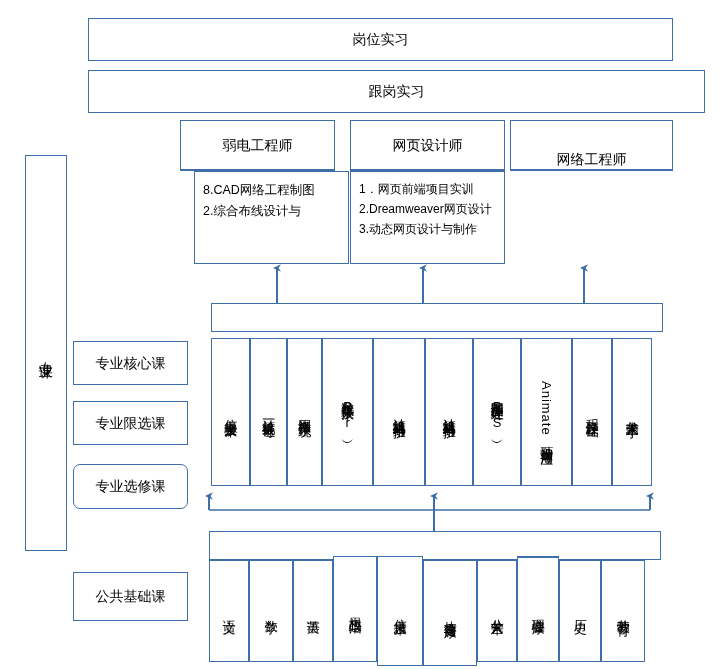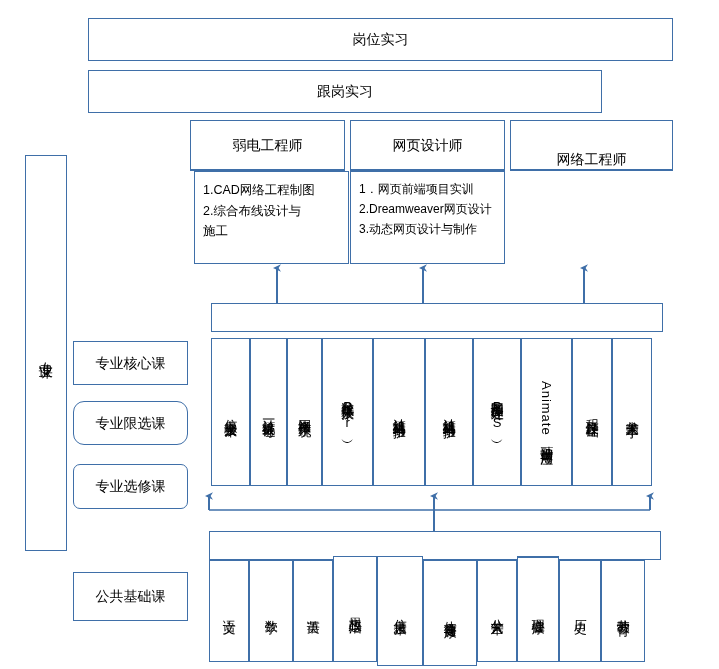"跟岗实习" div.box { width: 514px -> 617px }
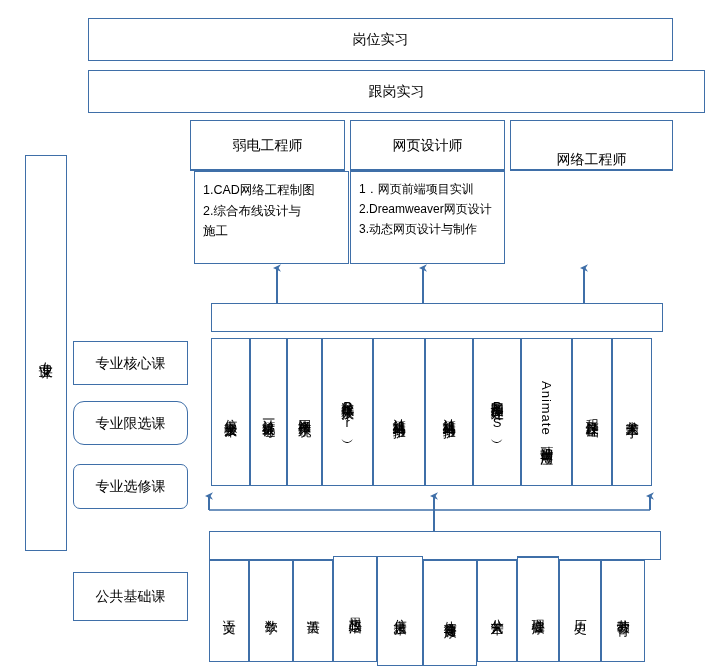"弱电工程师" div.box { left: 190px -> 180px }
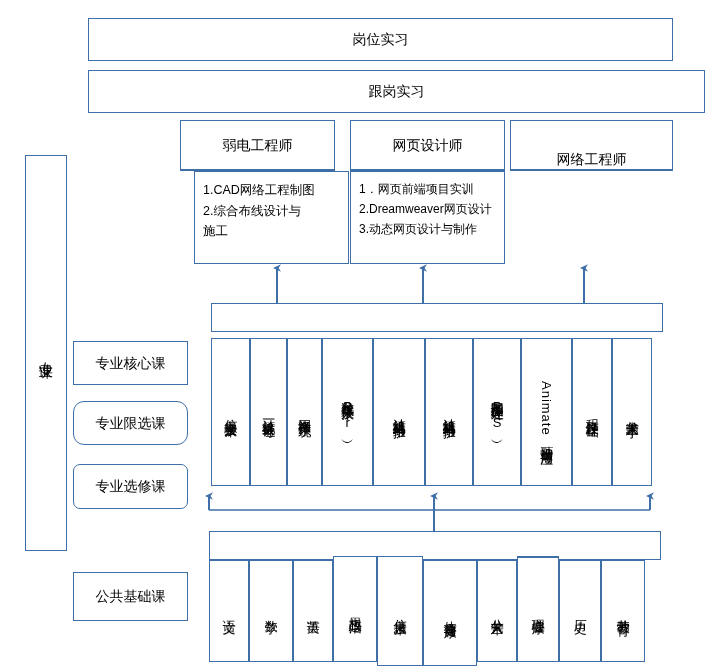"1.CAD网络工程制图" div { text: 1.CAD -> 8.CAD }
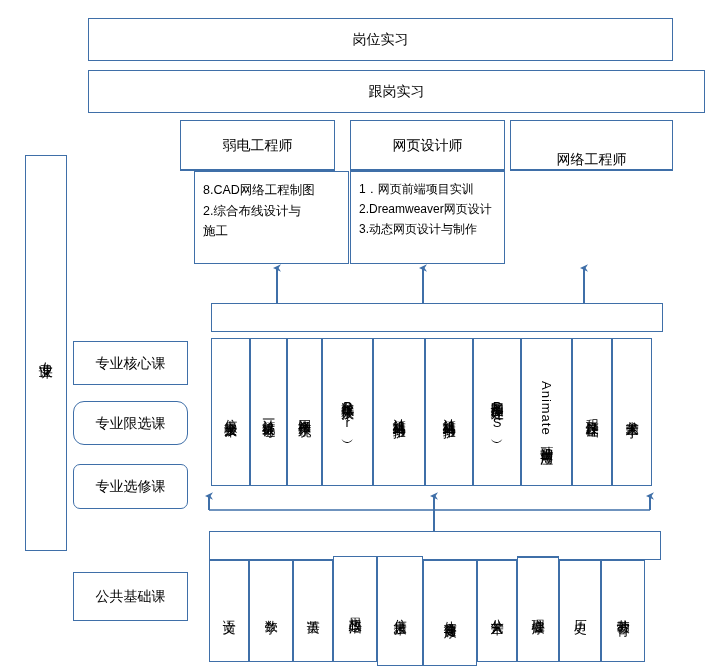"施工" div { html: <div>施工</div> -> none }
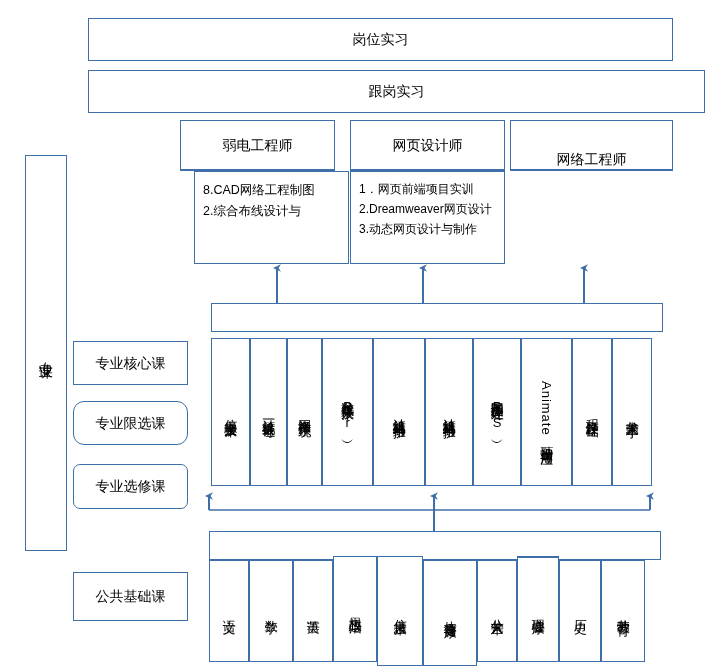"专业限选课" div.box { border-radius: 11px -> none }
